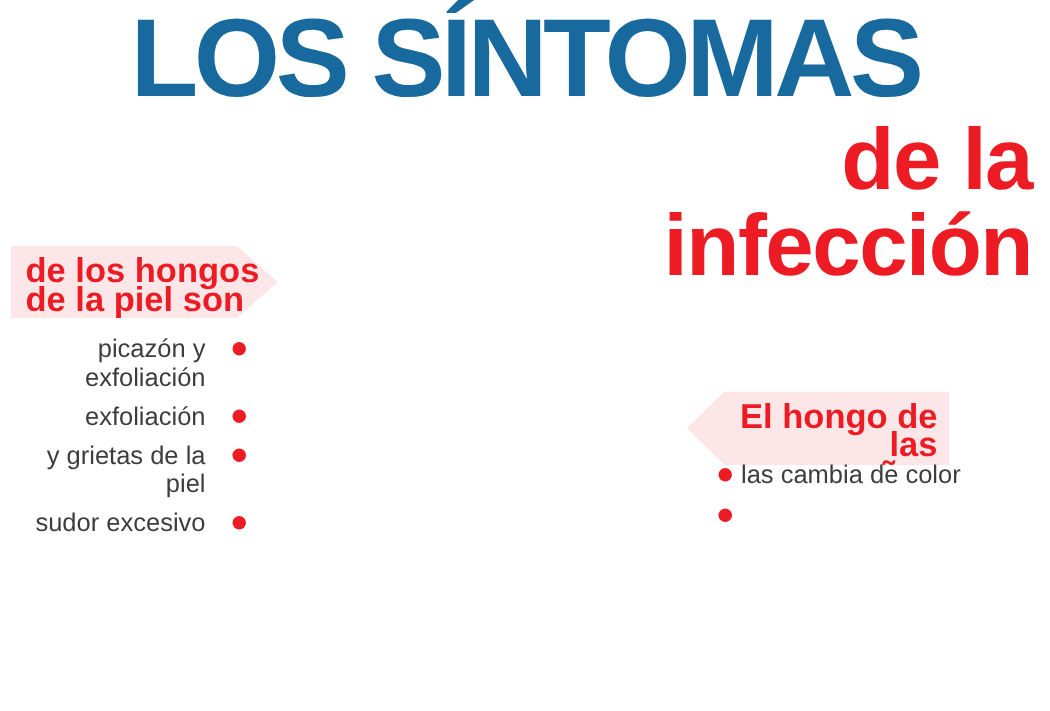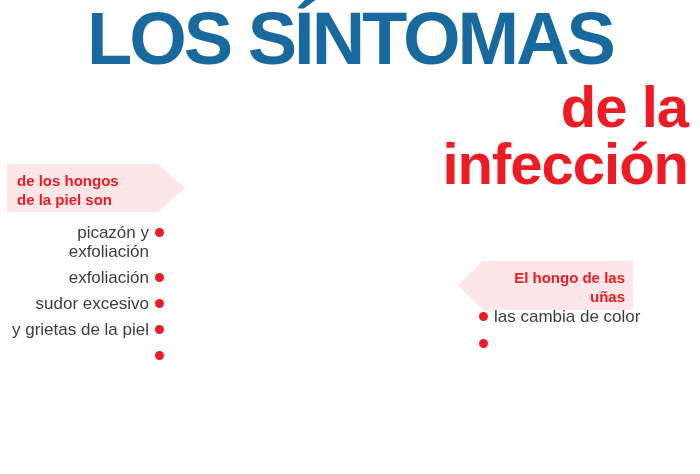"de los hongos" .banner { font-size: 15px -> 23px }
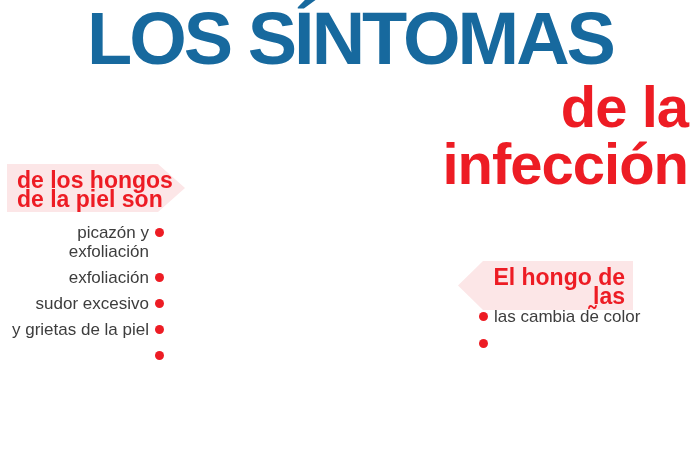"picazón y" .list-left .item { gap: none -> 12px }
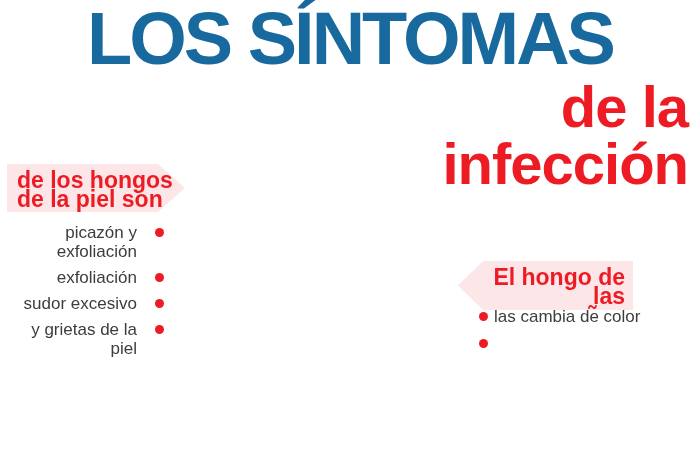"sudor excesivo" div.item { order: before "y grietas de la piel" -> after "y grietas de la piel" }
